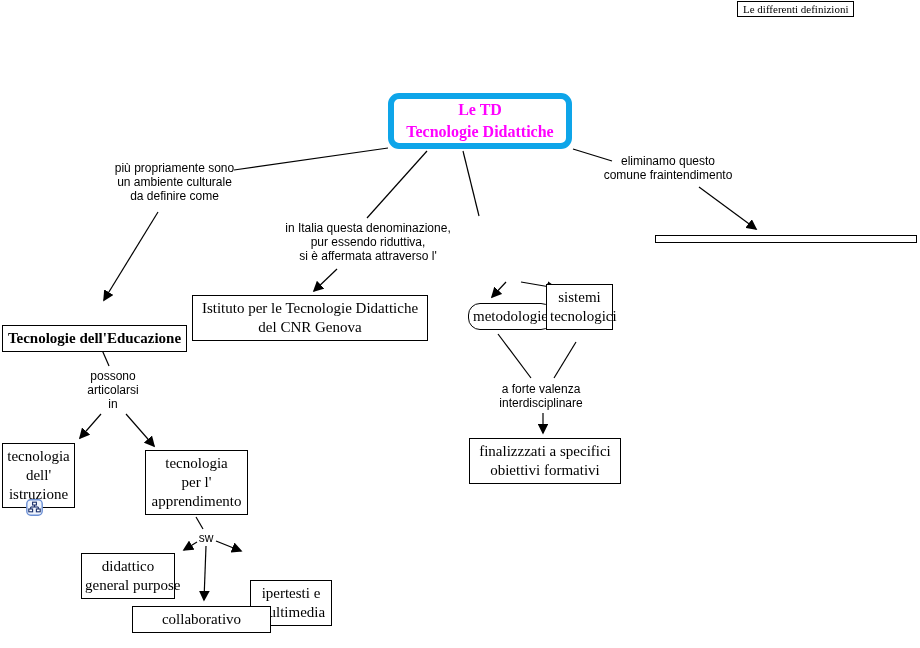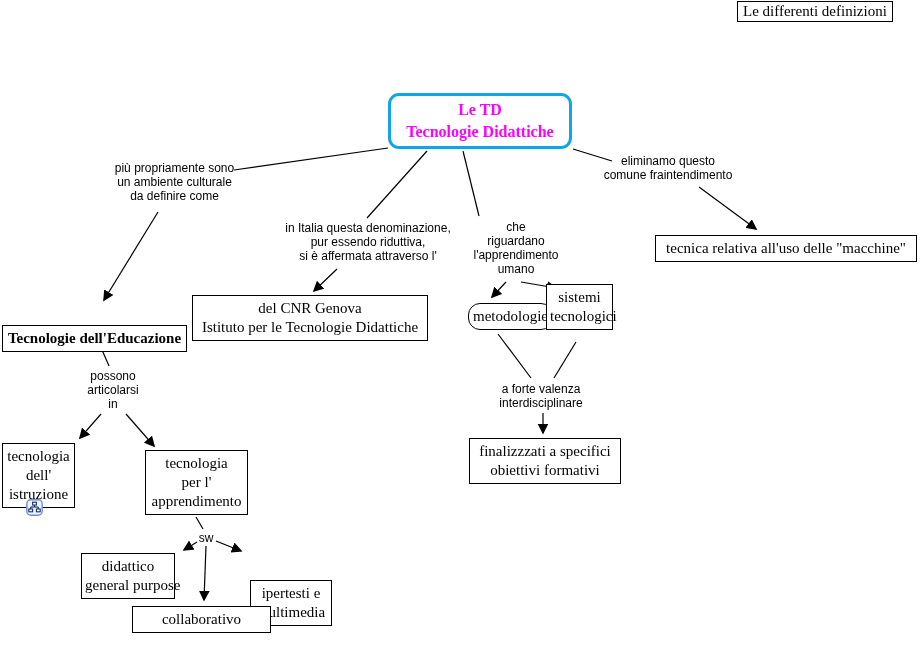"Le differenti definizioni" .defbox { font-size: 15px -> 11px }
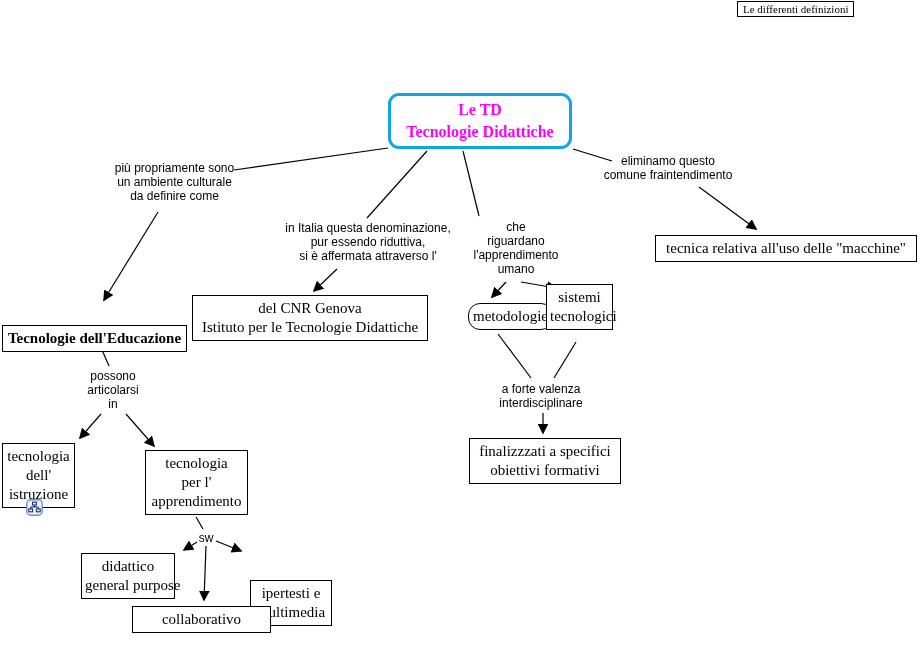"Le TD" .title-node { border: 3px solid #0ea5e9 -> 6px solid #0ea5e9 }
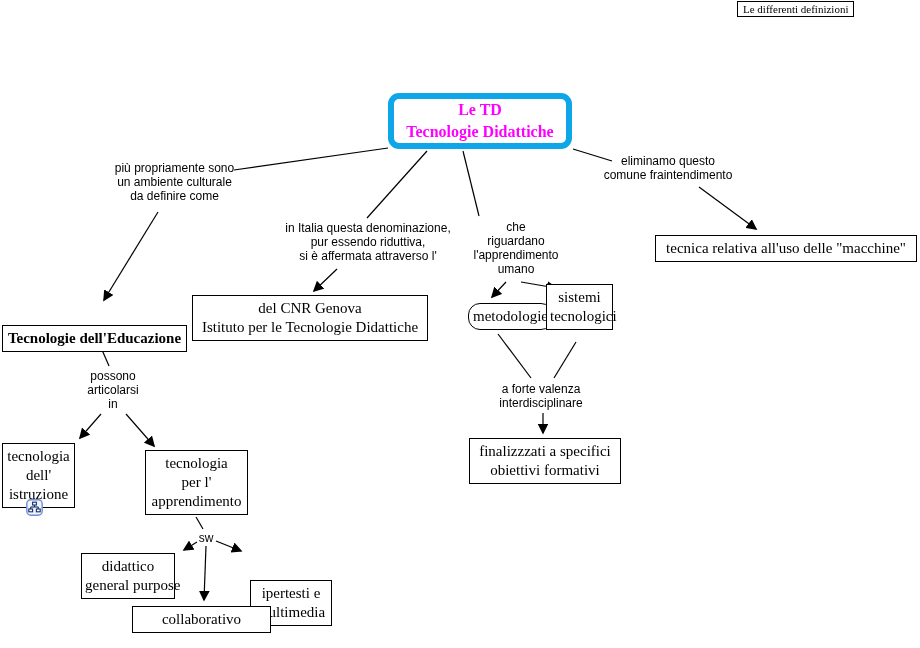"che" div.lbl { html: <div> <div>che</div> <div>riguardano</div> <div>l'apprendimento</div> <div>umano</div> </div> -> none }
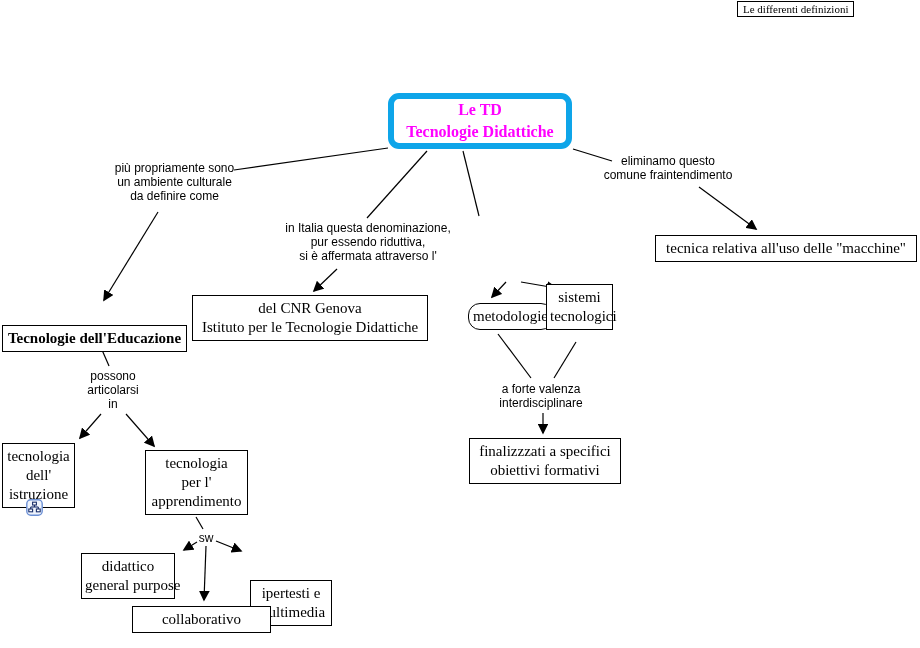"tecnica relativa all'uso delle" div.ln { html: <div>tecnica relativa all'uso delle "macchine"</div> -> none }
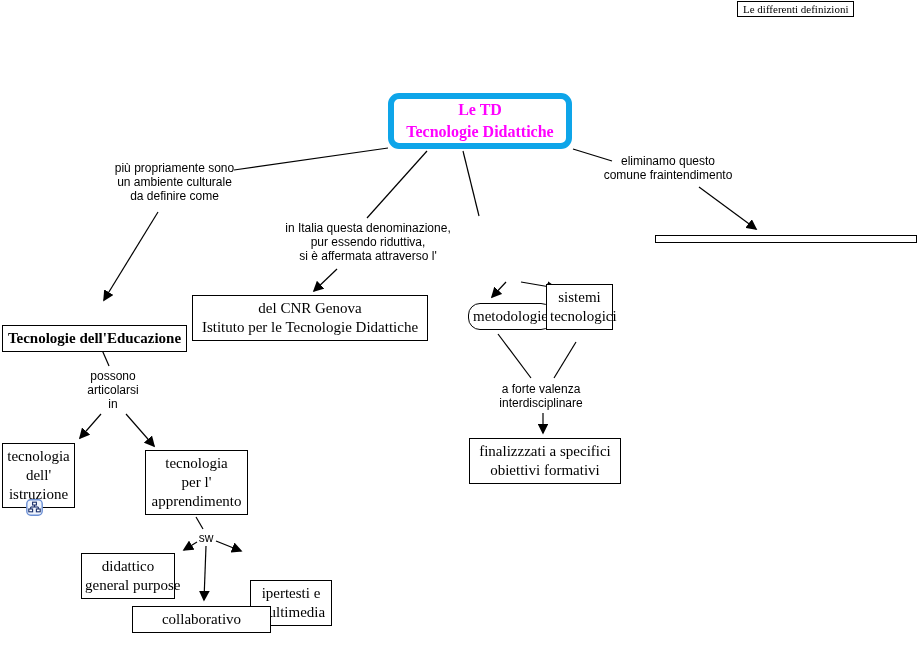"del CNR Genova" div.ln { order: before "Istituto per le Tecnologie Didattiche" -> after "Istituto per le Tecnologie Didattiche" }
